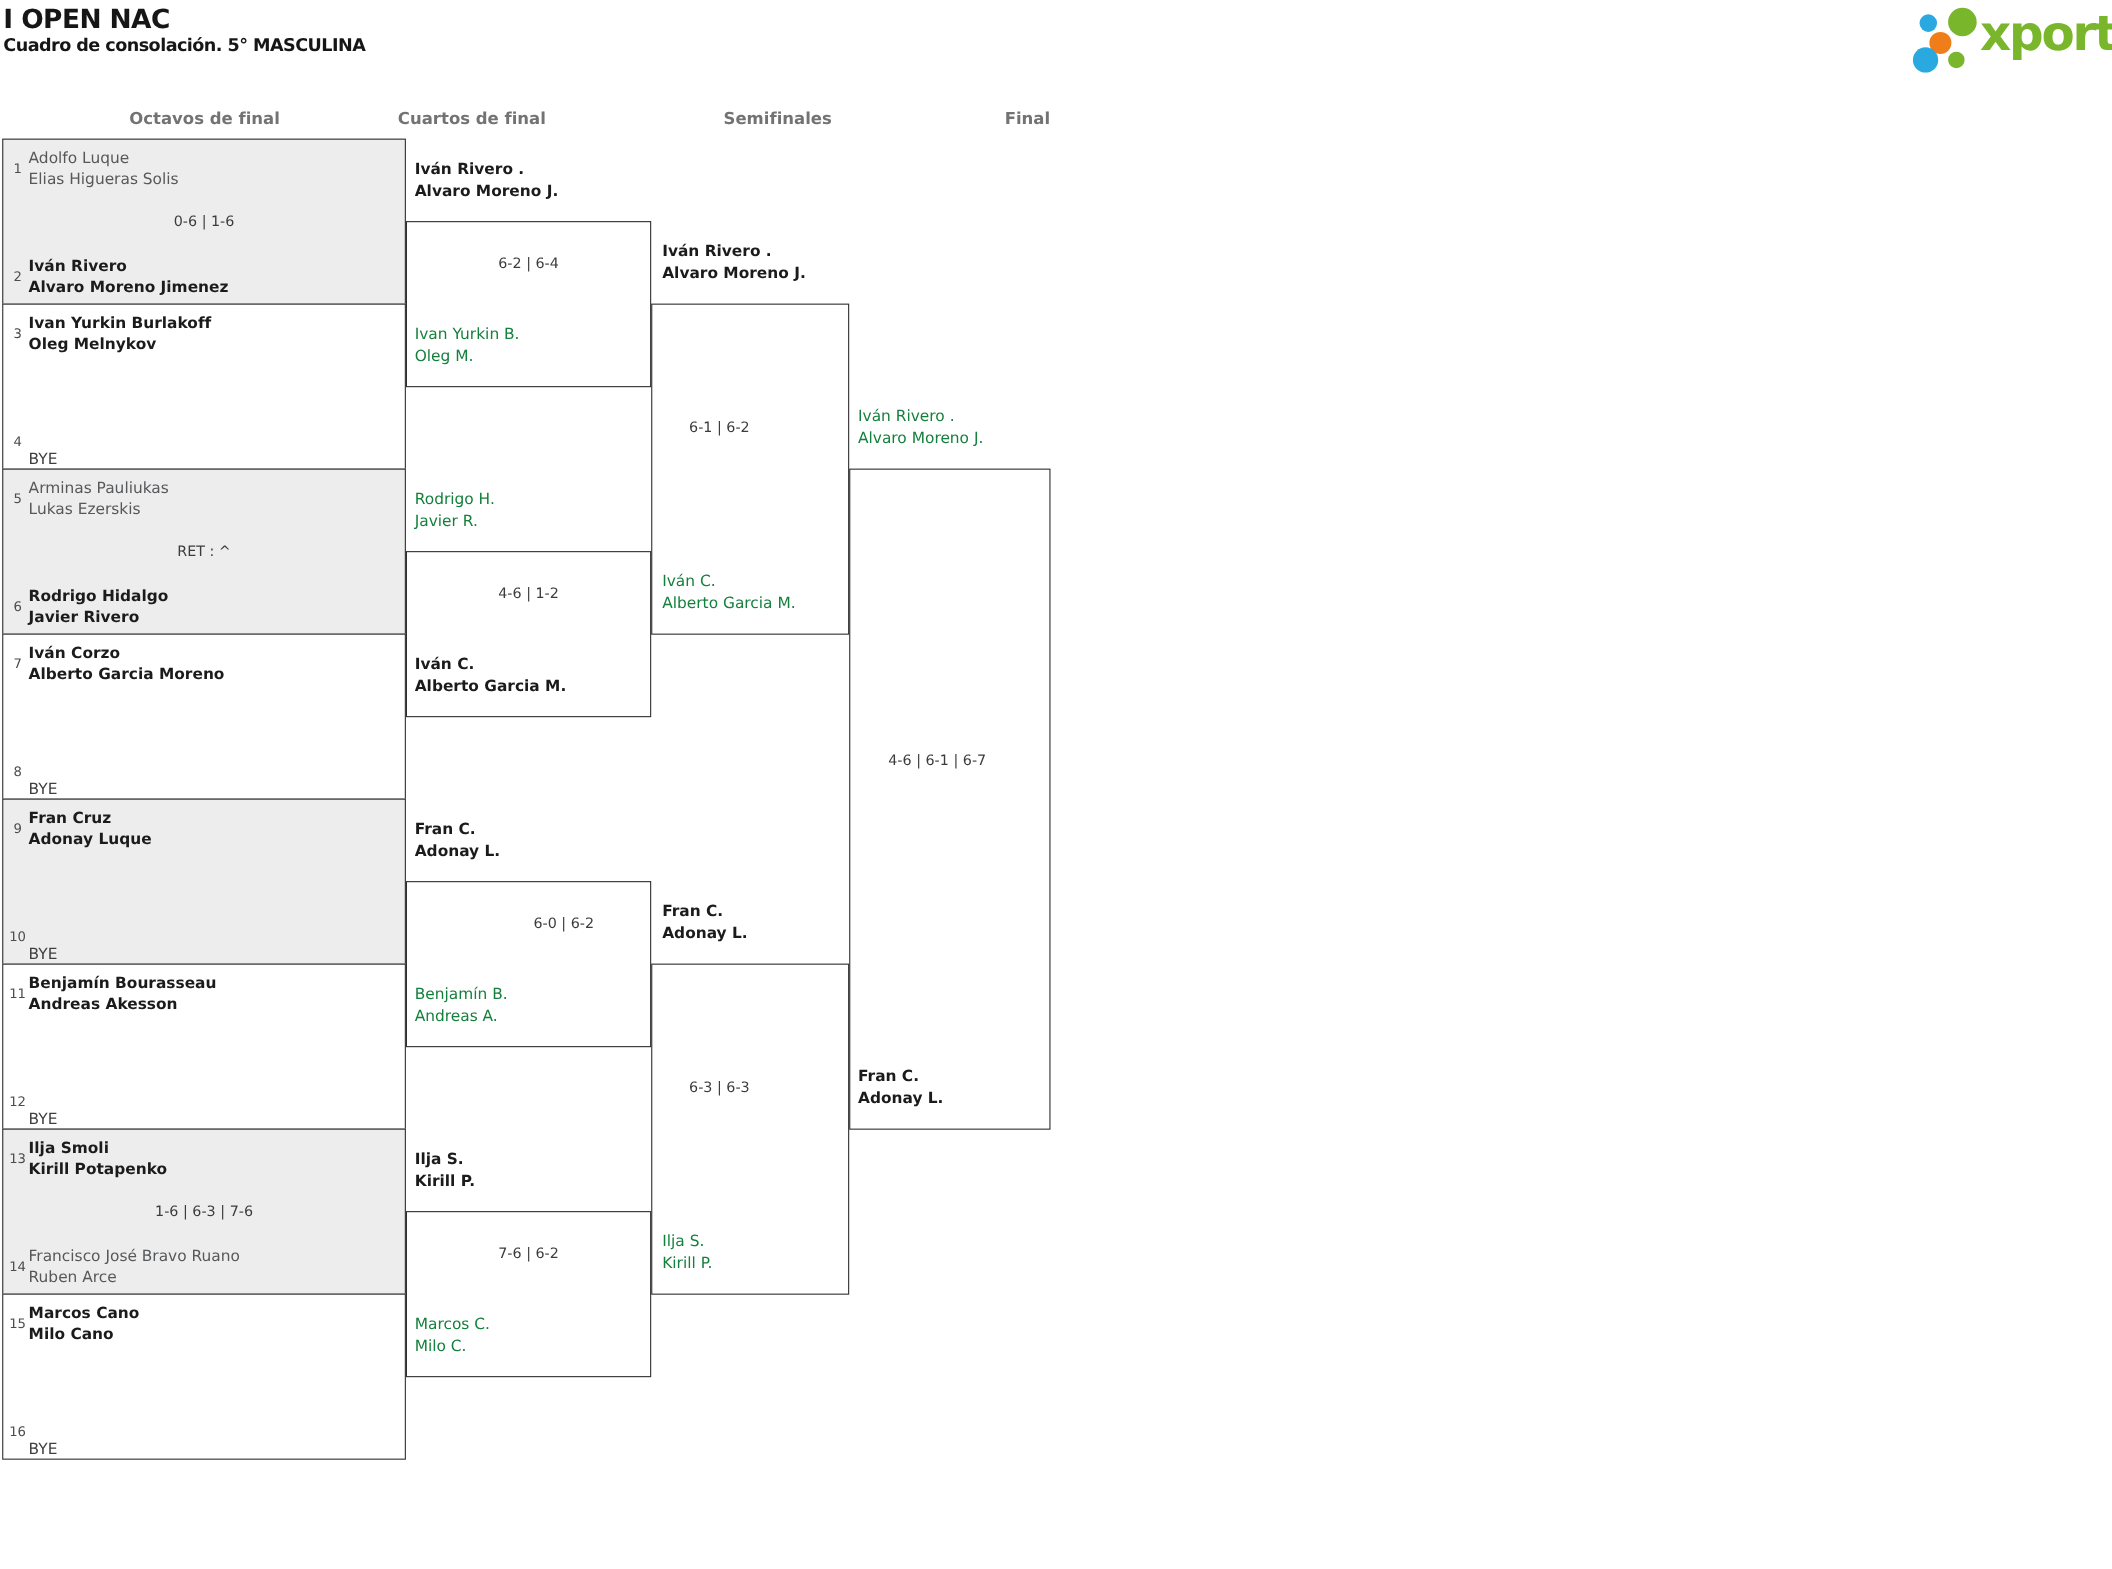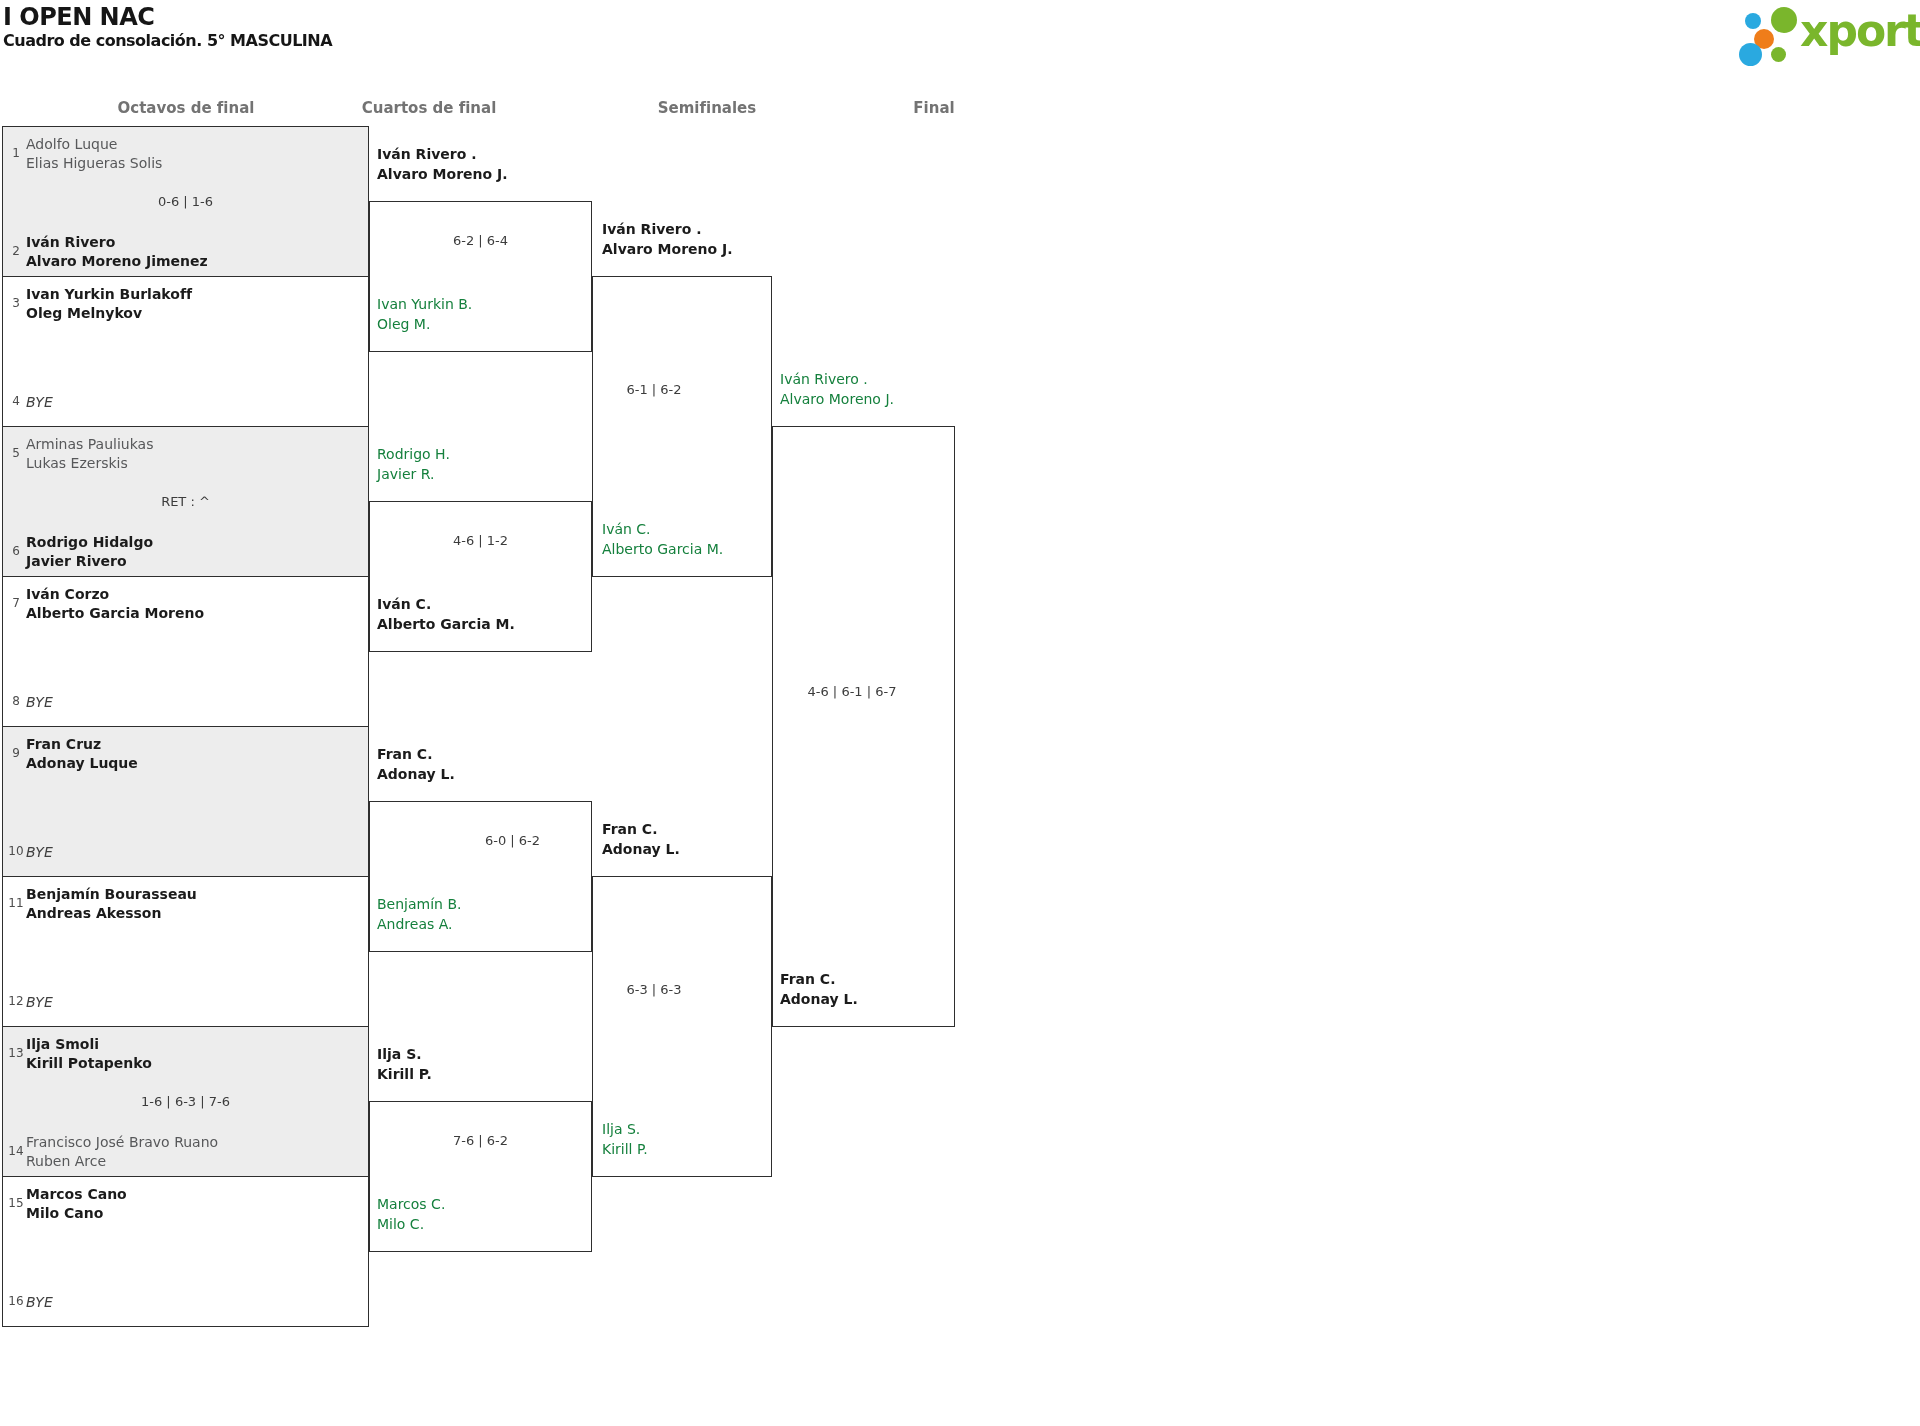"BYE" .tbye { font-style: italic -> none; top: 116px -> 132px }
